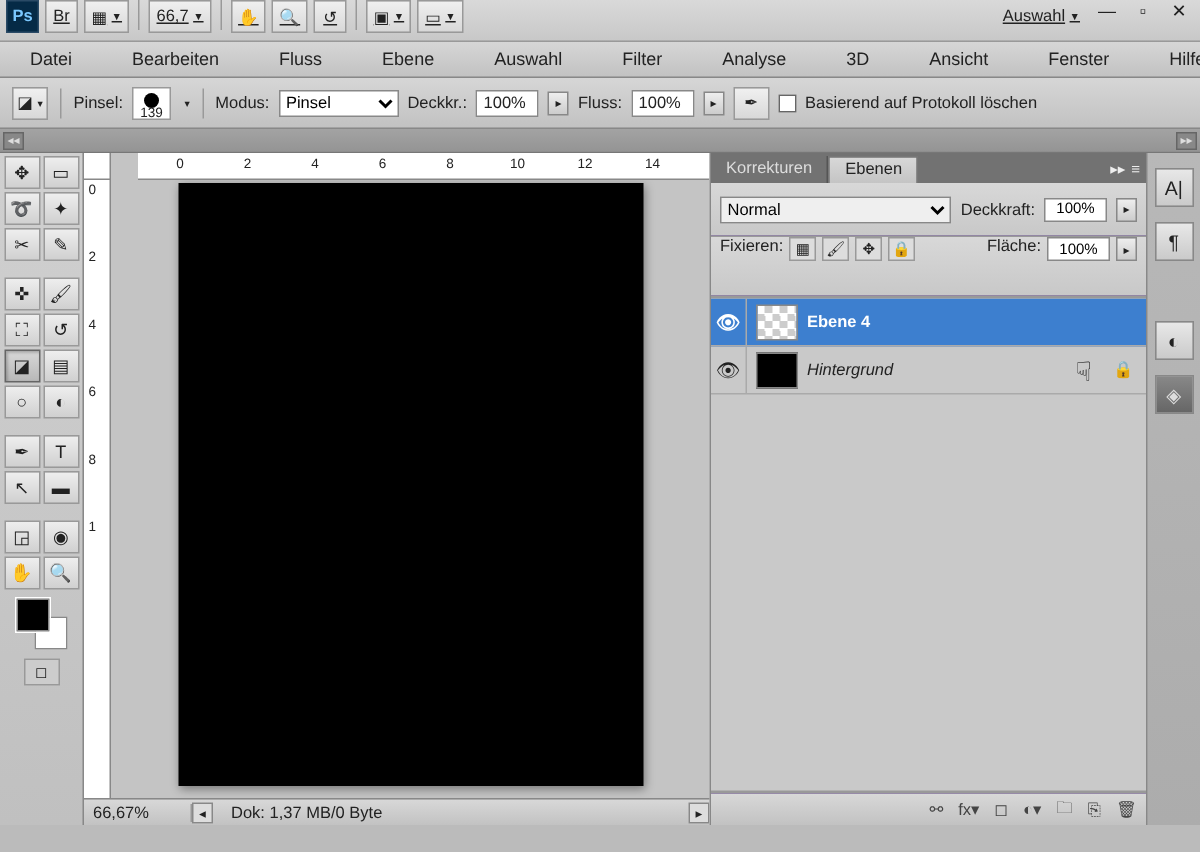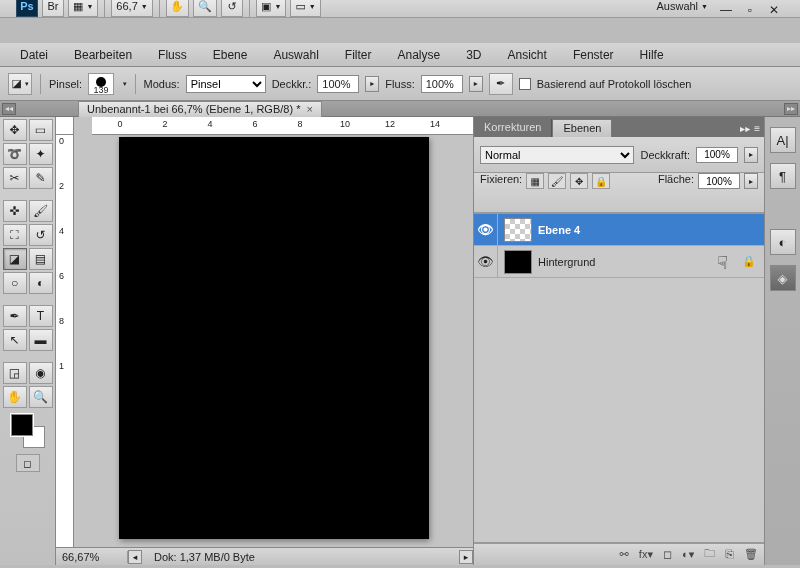"Ps" .titlebar { align-items: flex-end -> flex-start; height: 18px -> 28px; padding: 0 16px -> 0 4px }
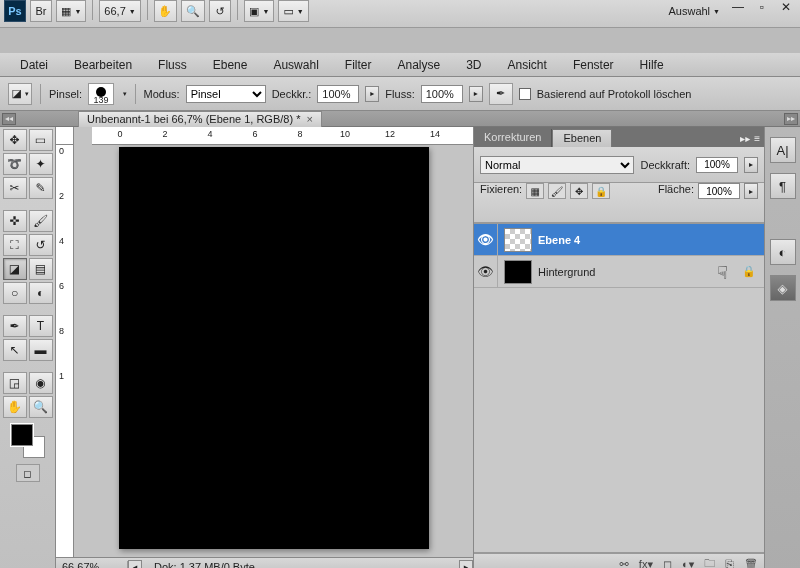"Br" .tb-btn { text-decoration: none -> underline }
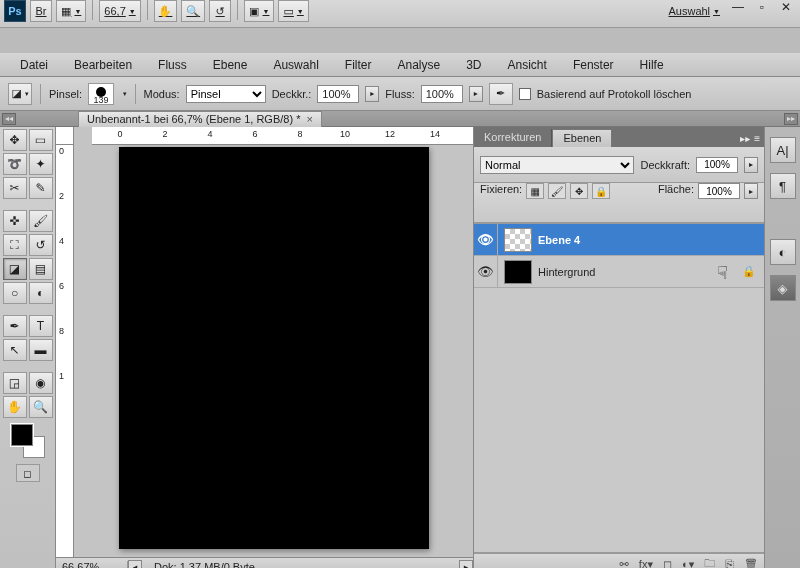"Datei" .menubar { align-items: center -> none; gap: 2px -> 16px; margin-top: 25px -> none }
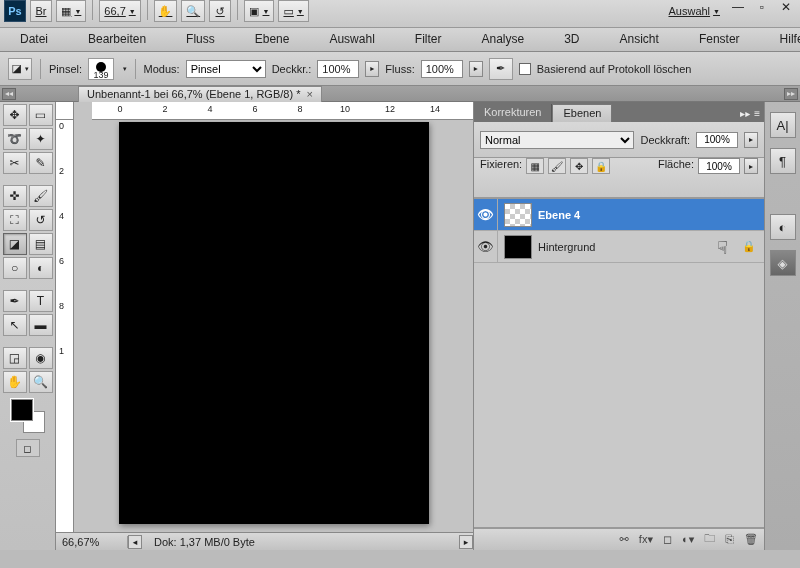"Unbenannt-1 bei 66,7% (Ebene 1," div.doc-tab { html: <div> <span>Unbenannt-1 bei 66,7% (Ebene 1, RGB/8) *</span> <span>×</span> </div> -> none }
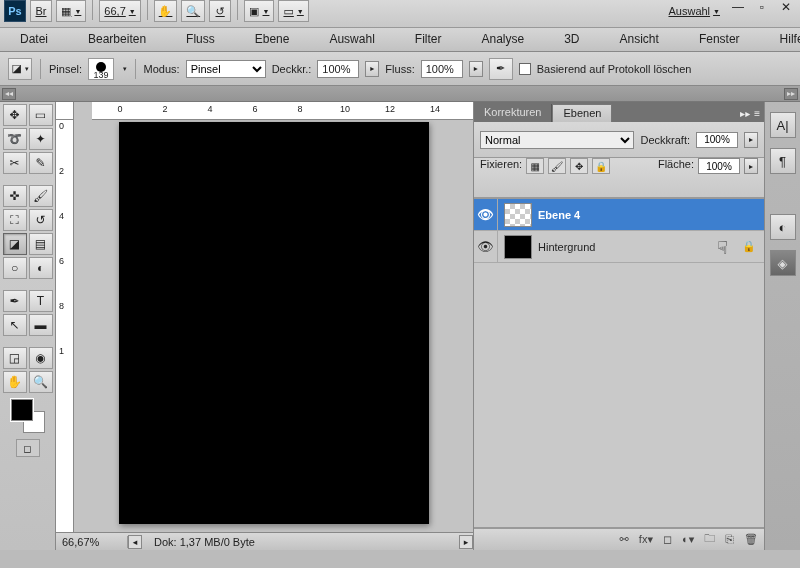"Hintergrund" .italic { font-style: none -> italic }
